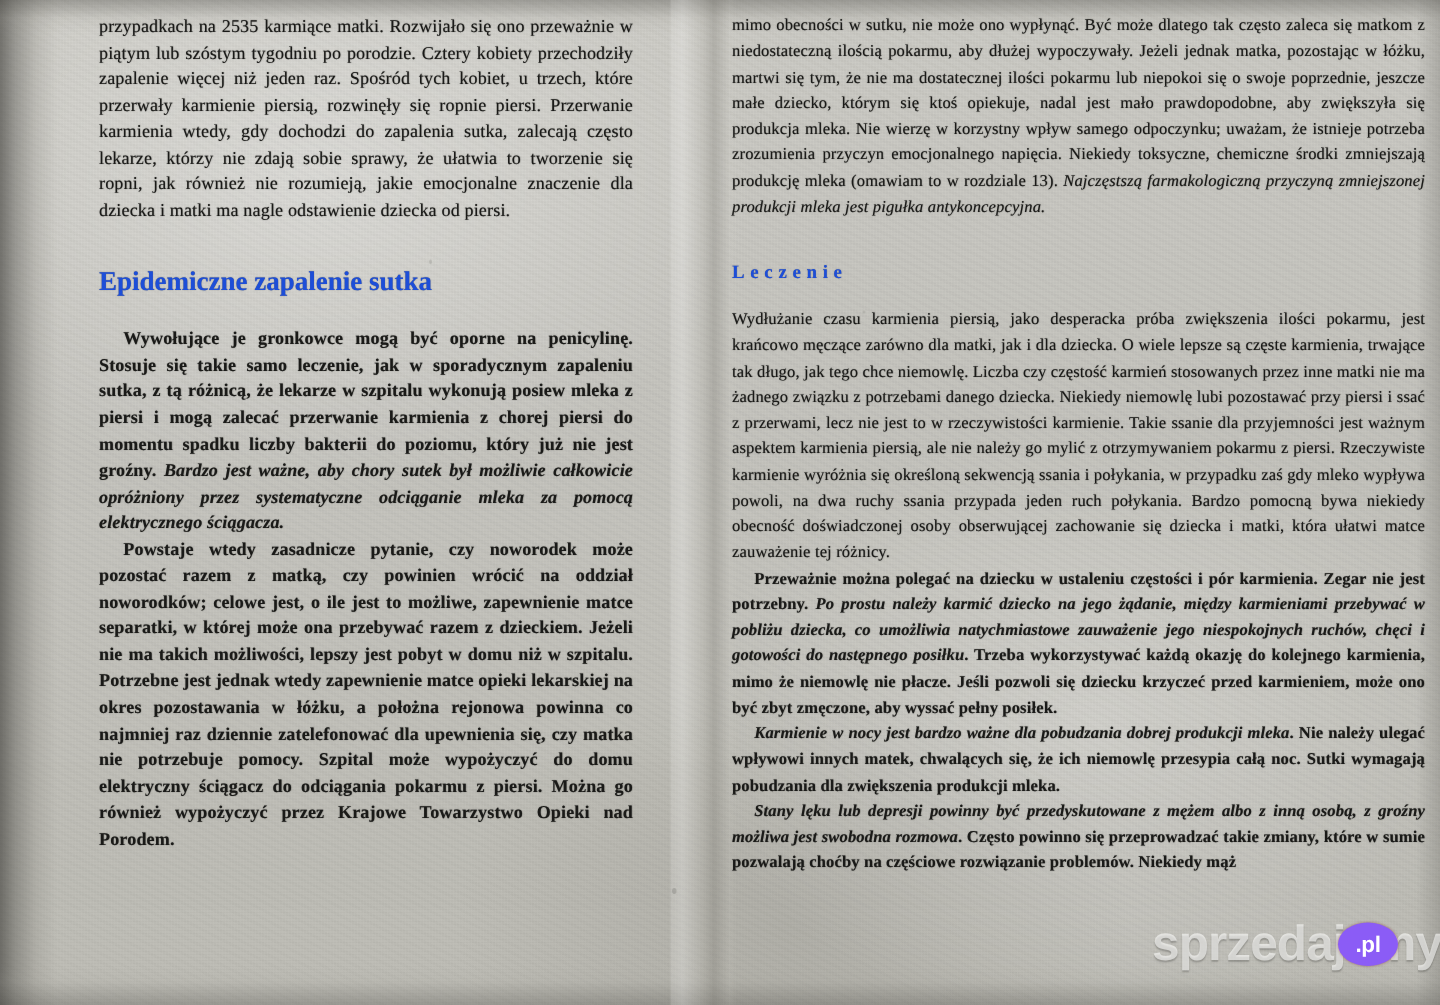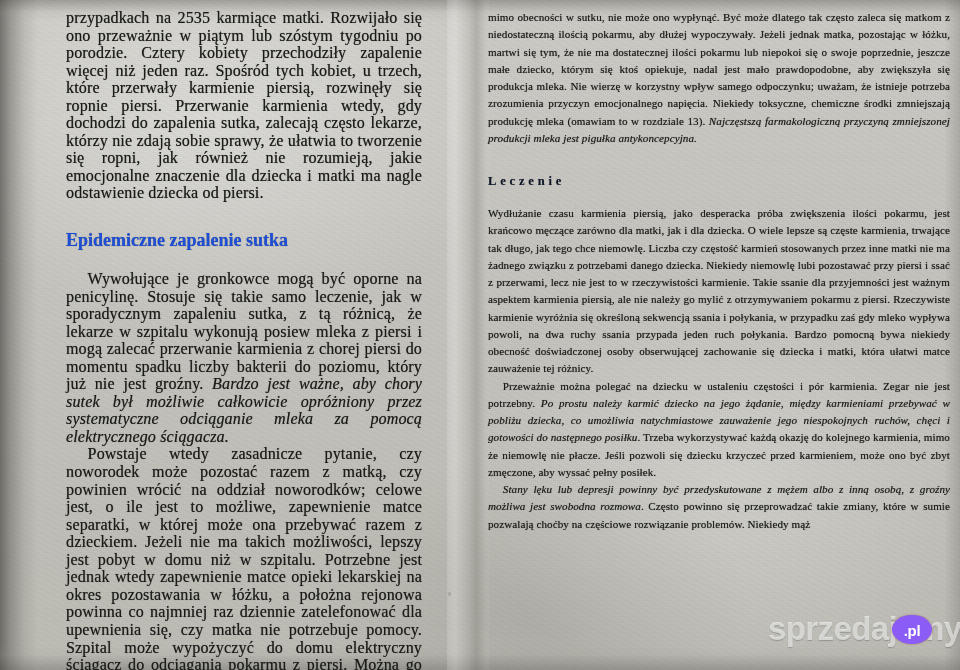"przypadkach na 2535 karmiące matki." .body-text { font-size: 16px -> 12px }
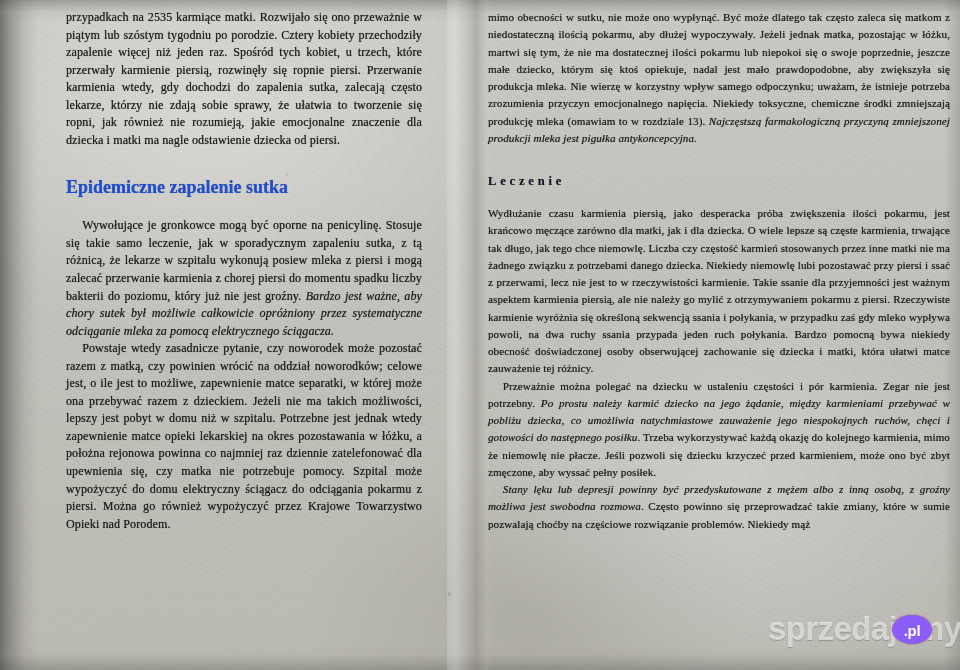"Leczenie" .heading-spaced { color: #0f172a -> #1d4ed8 }
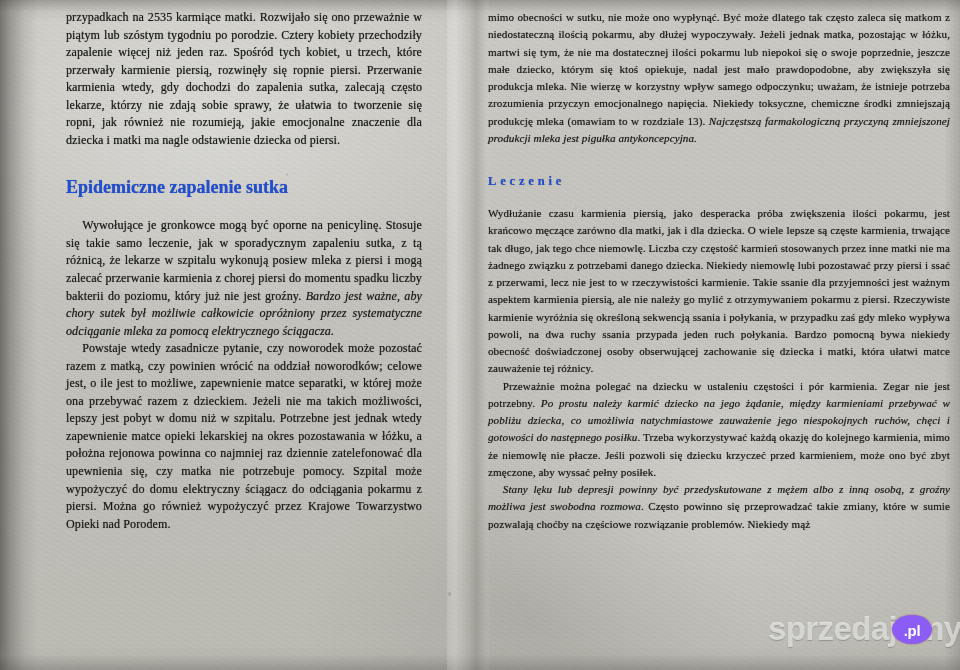"Wywołujące je gronkowce mogą być" .indent { font-weight: none -> bold }
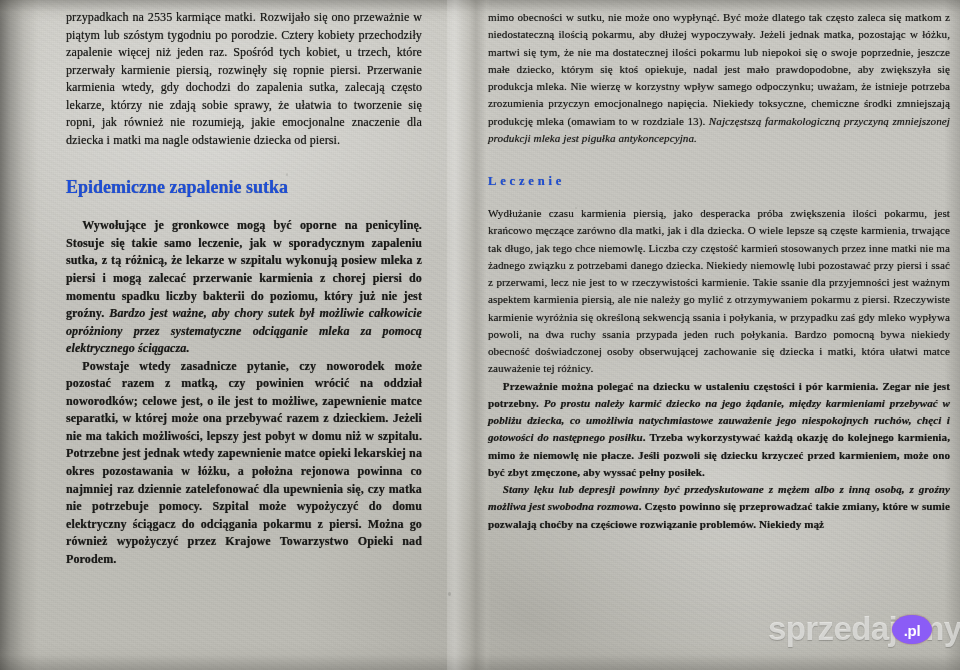"Karmienie w nocy jest bardzo" p.body-text { html: none -> <p><span>Karmienie w nocy jest bardzo ważne dla pobudzania dobrej produkcji mleka</span><span>. Nie należy ulegać wpływowi innych matek, chwalących się, że ich niemowlę przesypia całą noc. Sutki wymagają pobudzania dla zwiększenia produkcji mleka.</span></p> }
